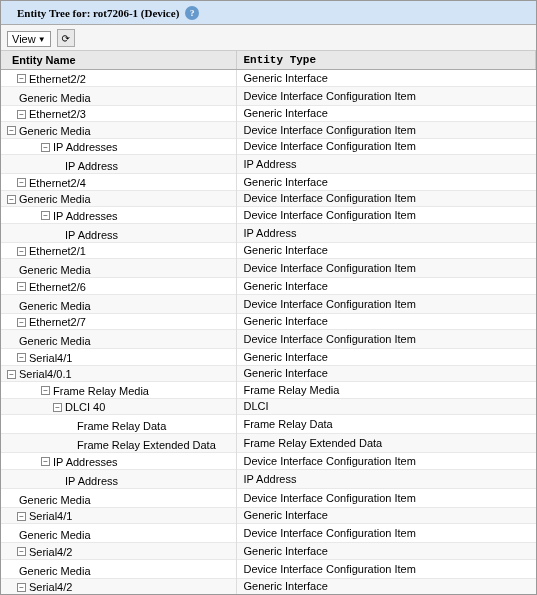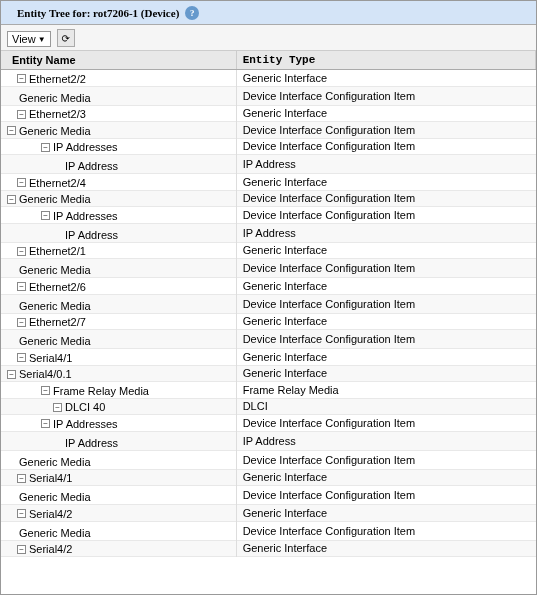"Frame Relay Data" tr { html: none -> <tr> <td><span> <span></span> <span>Frame Relay Data</span> </span></td> <td>Frame Relay Data</td> </tr> }
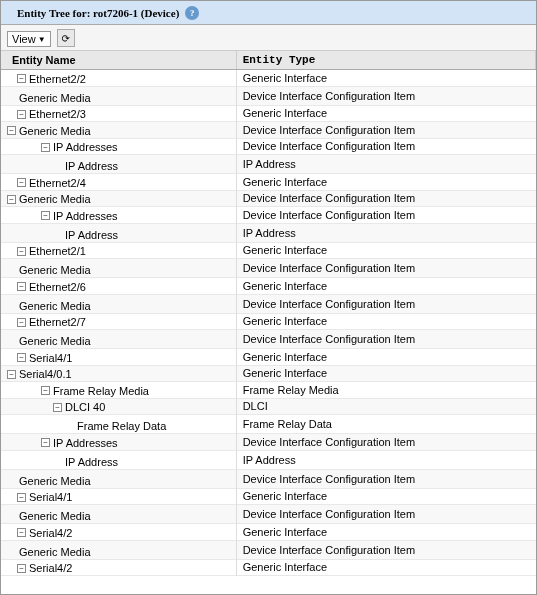"Frame Relay Extended Data" tr { html: none -> <tr> <td><span> <span></span> <span>Frame Relay Extended Data</span> </span></td> <td>Frame Relay Extended Data</td> </tr> }
